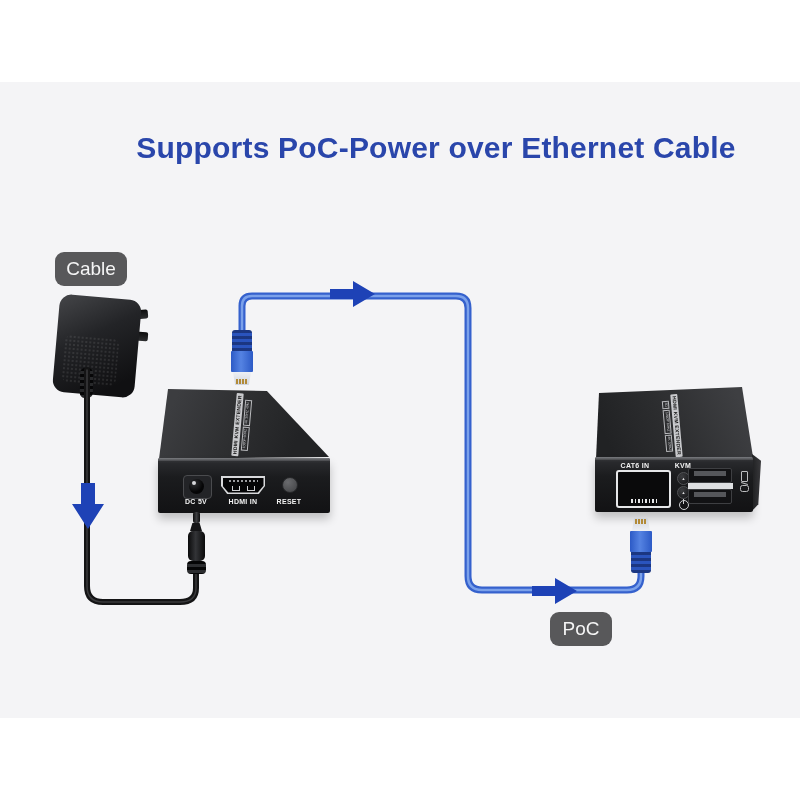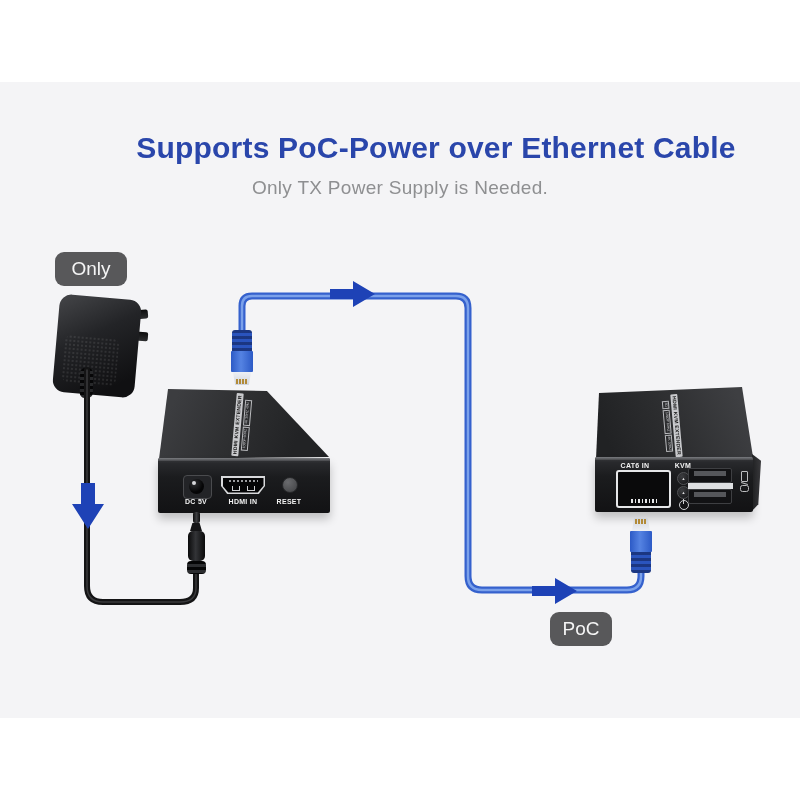"Only TX Power Supply is" div.subtitle { html: <div>Only TX Power Supply is Needed.</div> -> none }
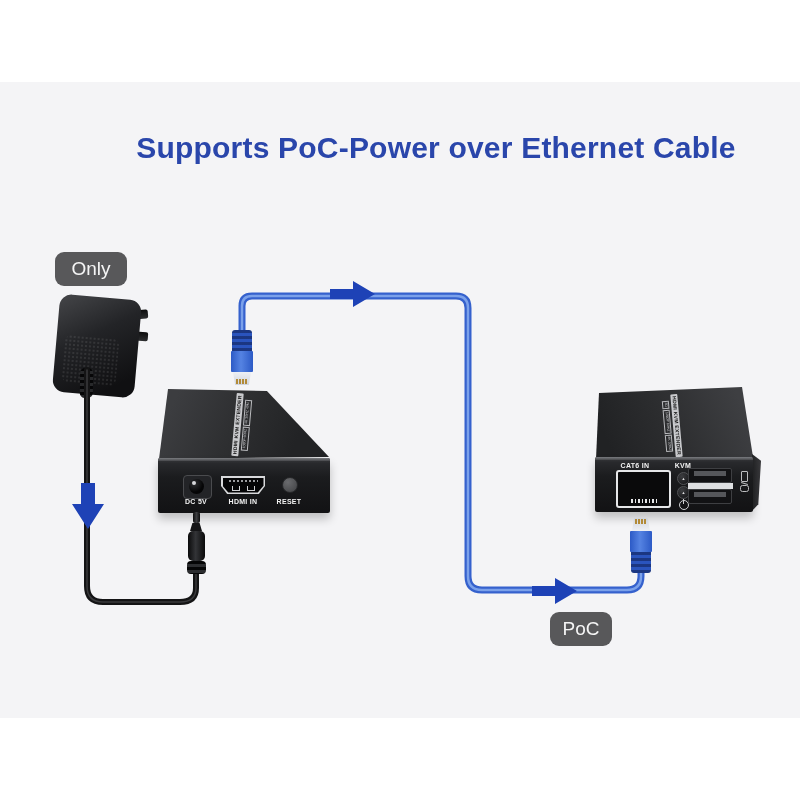"Only" span { text: Only -> Cable }
